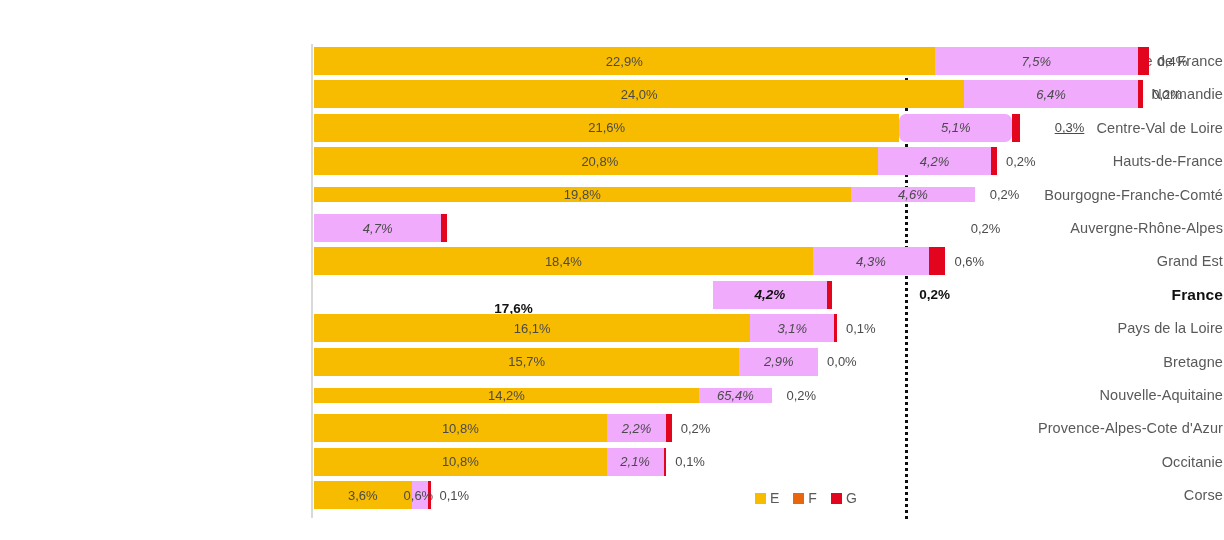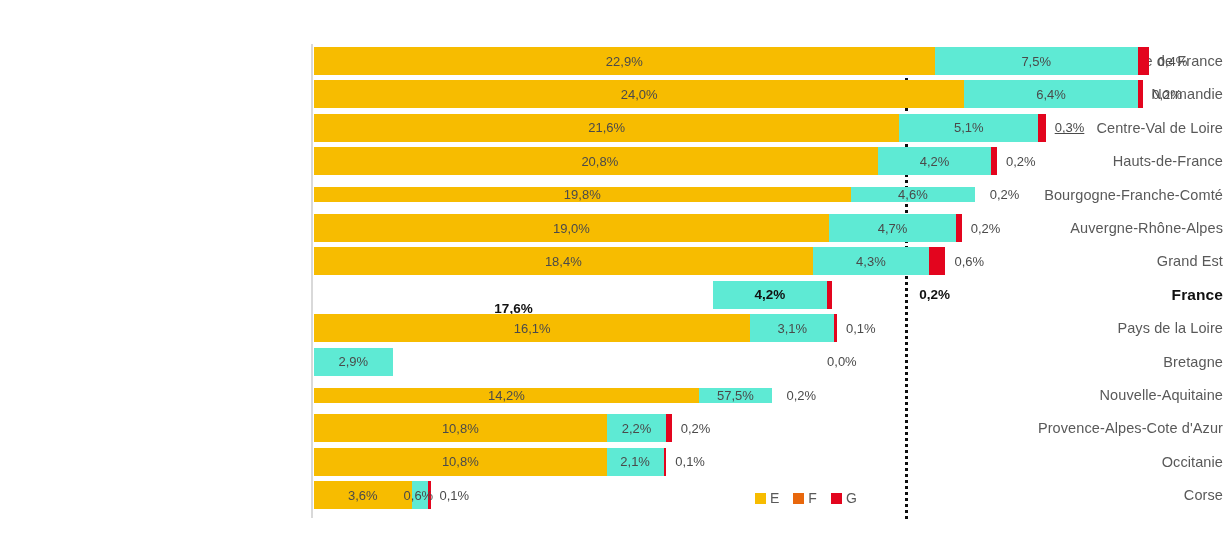"7,5%" .seg-f { background: #5eead4 -> #f0abfc; font-style: none -> italic }
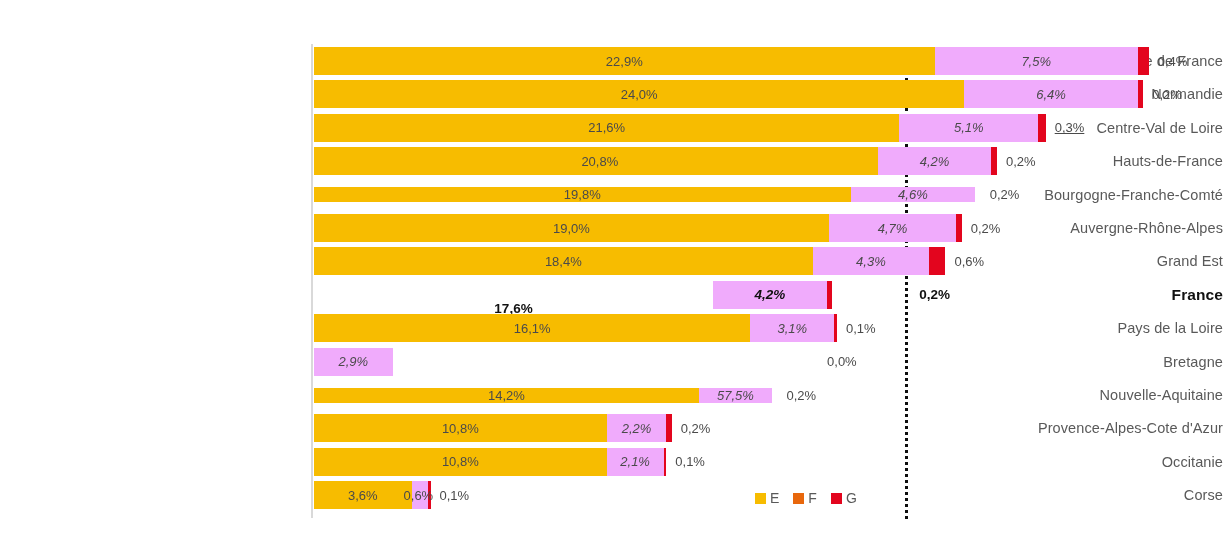"5,1%" div.seg { border-radius: none -> 7px; width: 139px -> 113px }
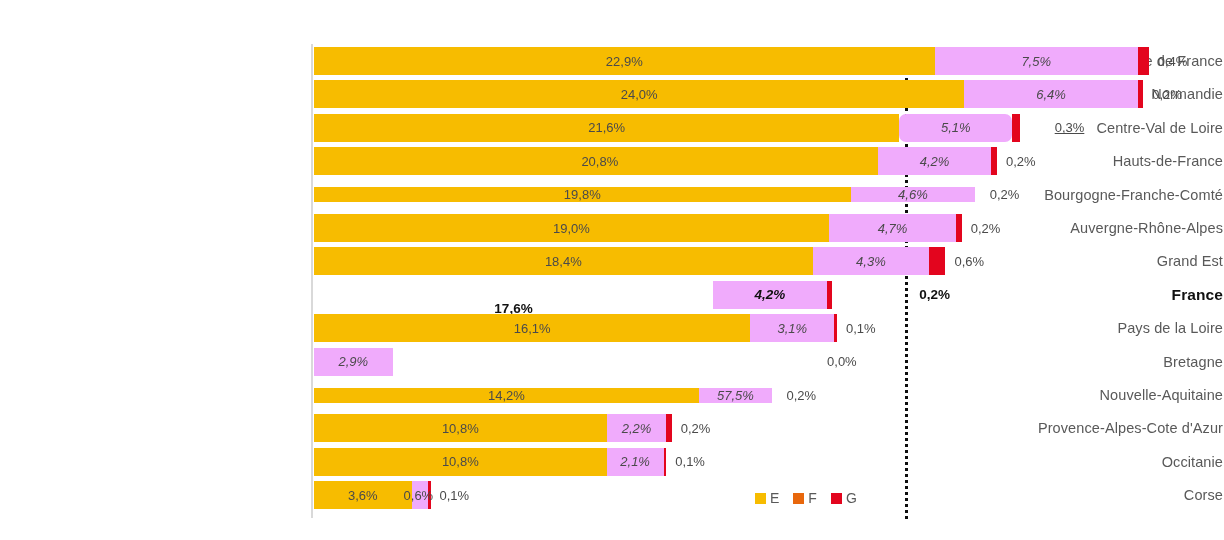"19,0%" div.seg { html: <div> <span>19,0%</span> </div> -> none }
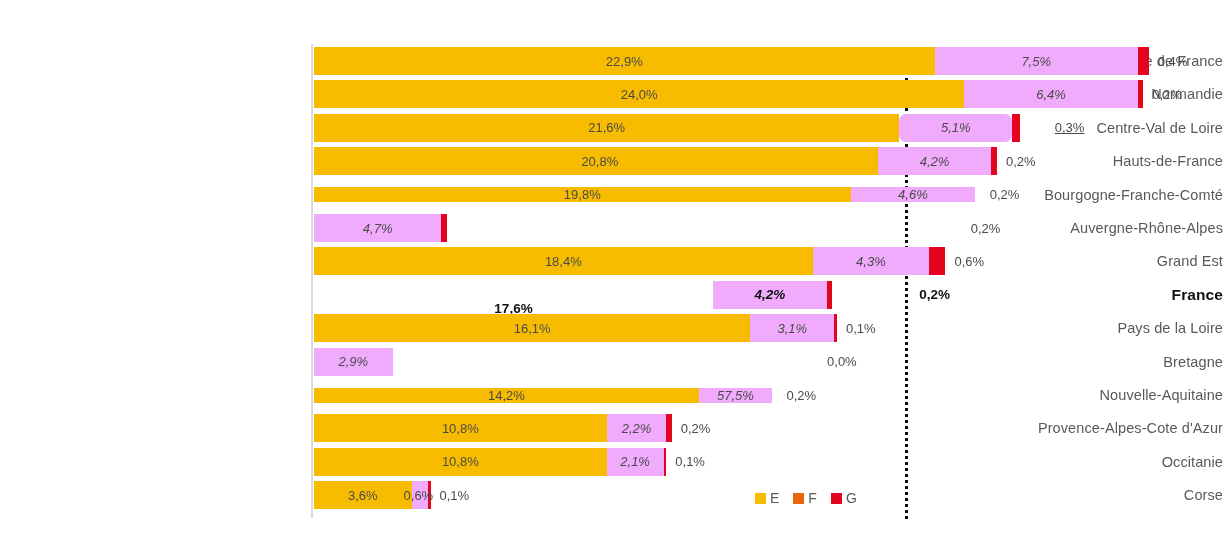"15,7%" div.seg { html: none -> <div> <span>15,7%</span> </div> }
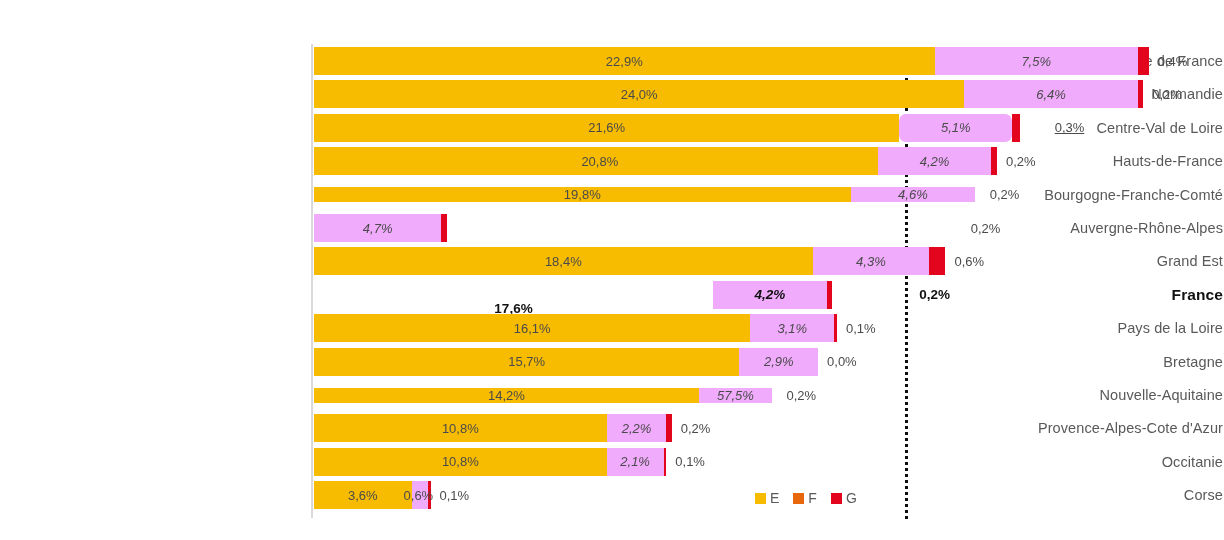"57,5%" span.seg-label { text: 57,5% -> 65,4% }
